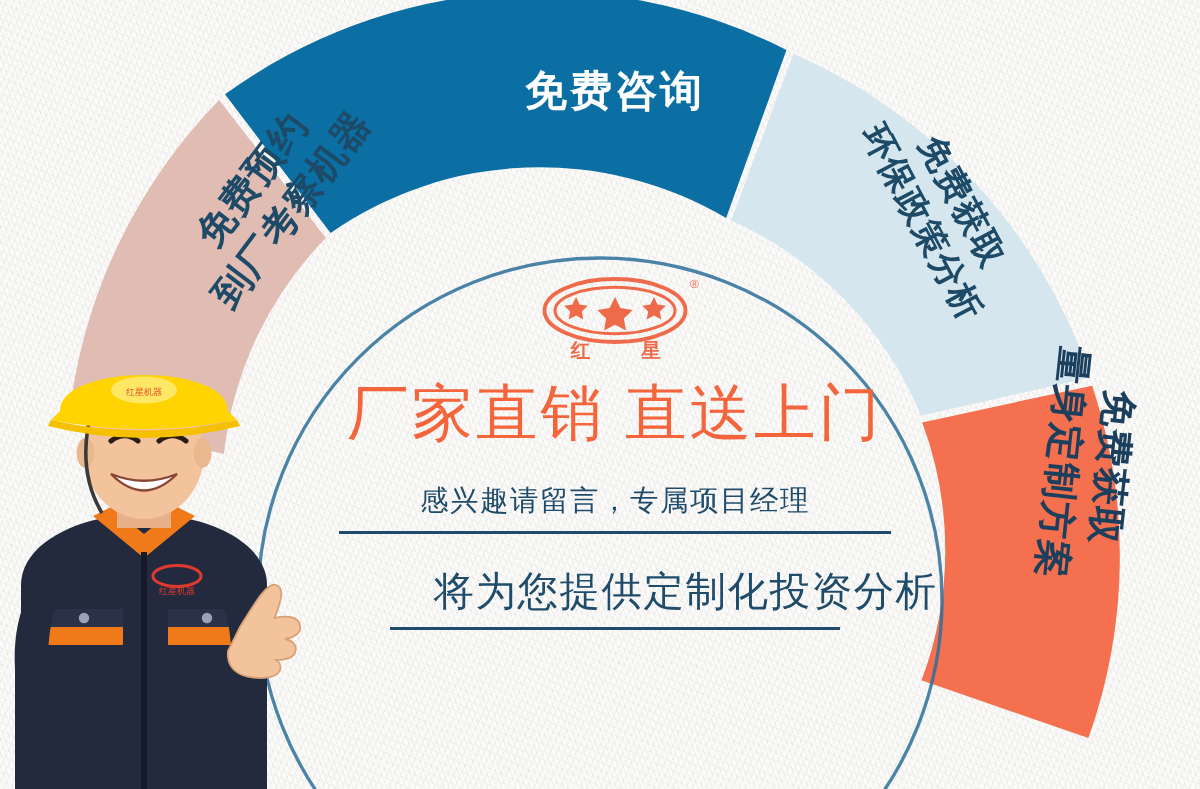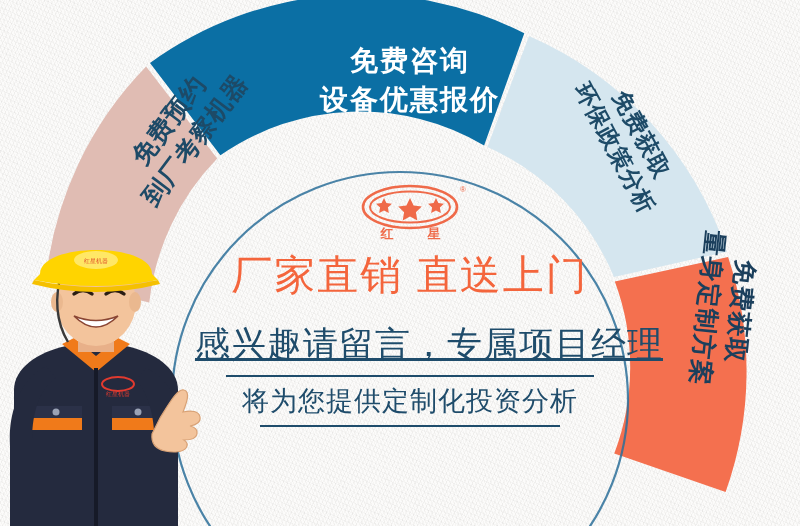"设备优惠报价" div { html: <div>设备优惠报价</div> -> none }
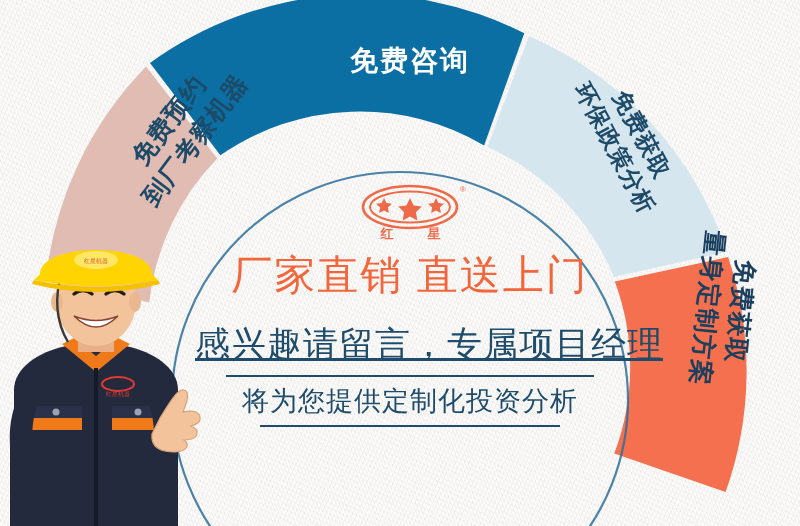"感兴趣请留言，专属项目经理" .sub1 { font-size: 35px -> 19px; text-decoration: underline -> none }
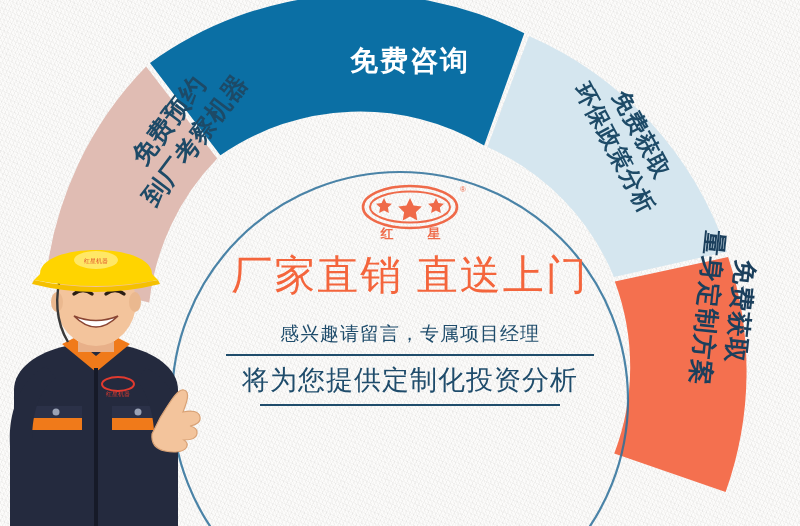"将为您提供定制化投资分析" .sub2 { margin: 6px 0 6px 0 -> 20px 0 6px 0; text-align: none -> right }
